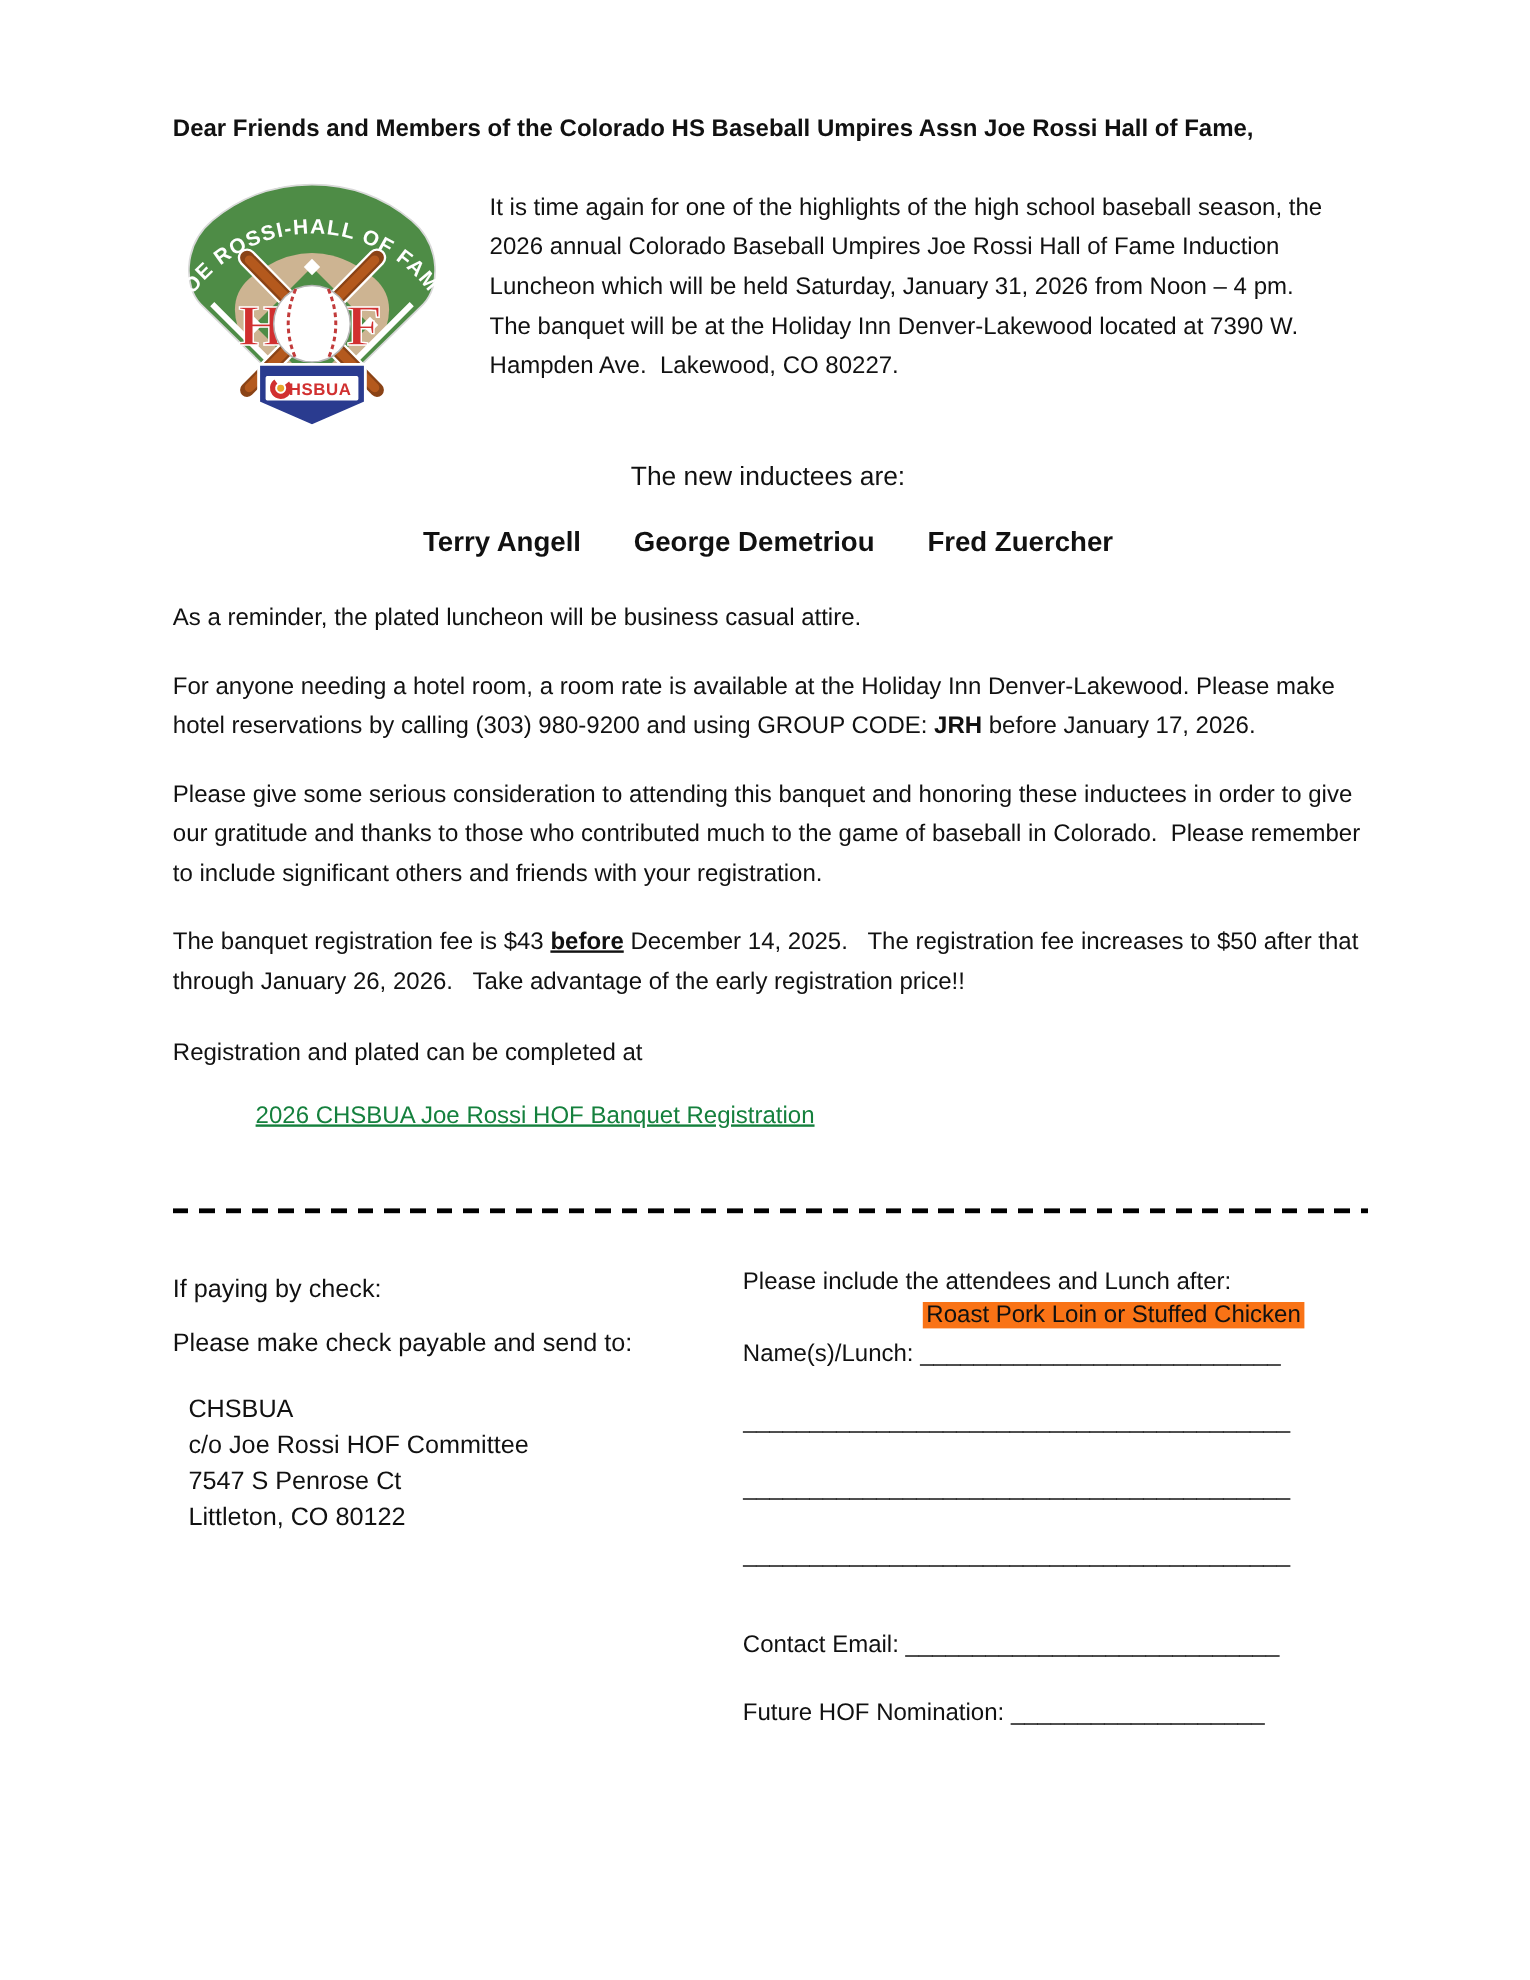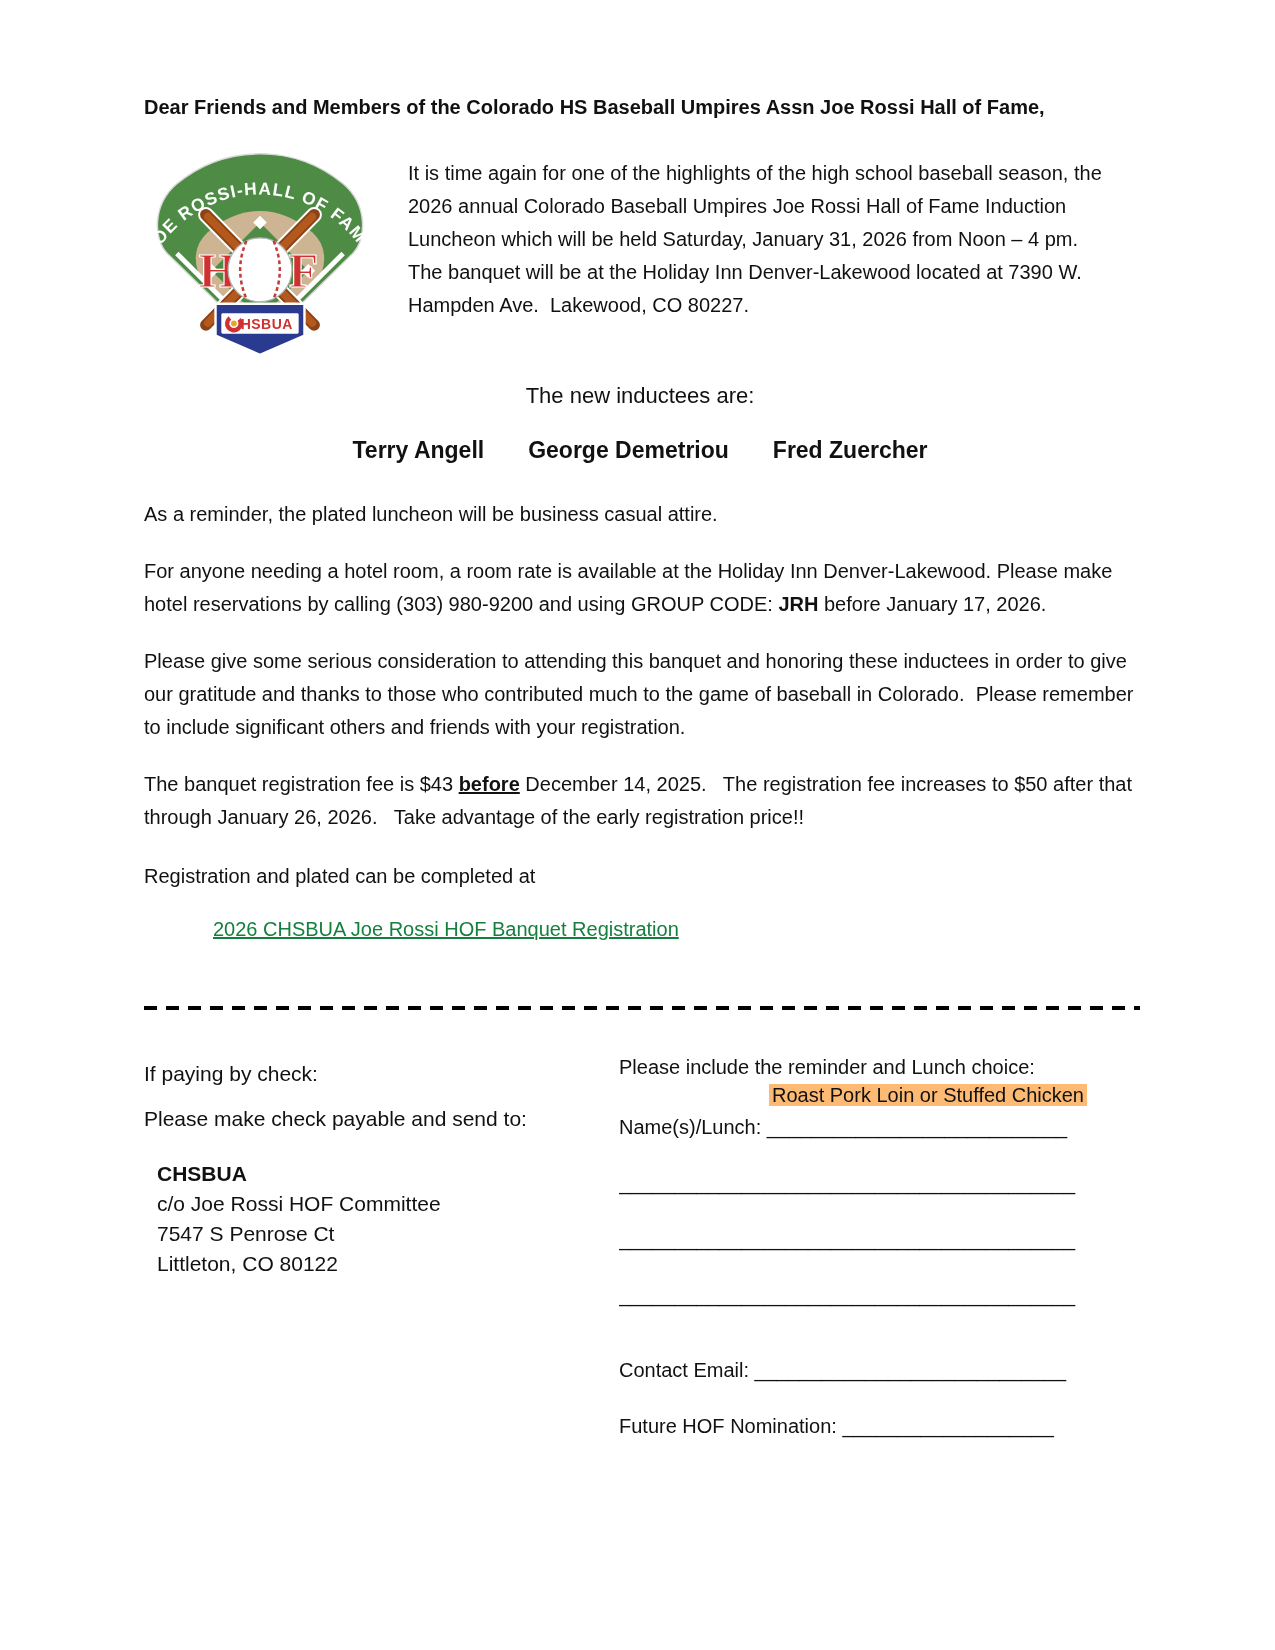"Please include the reminder and" div.form-intro { text: reminder and Lunch choice -> attendees and Lunch after }
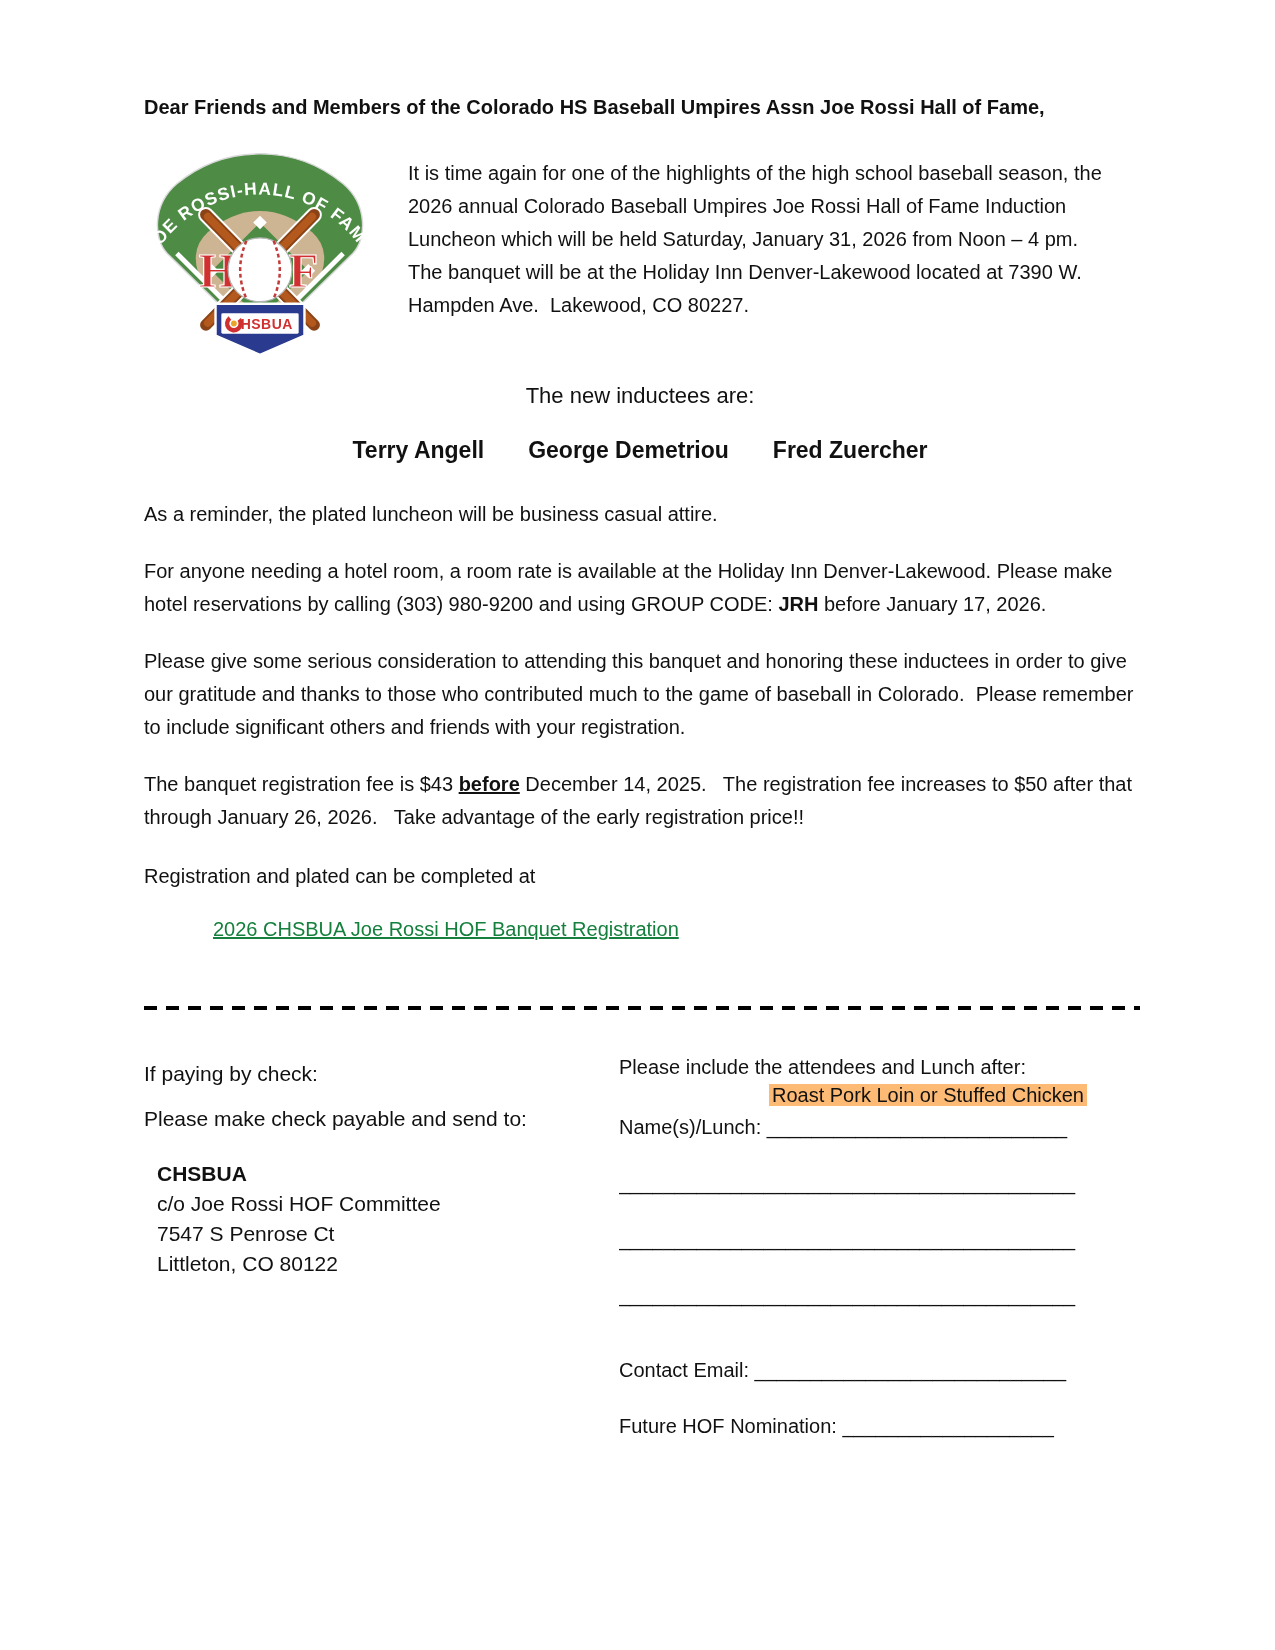"Roast Pork Loin or Stuffed" .highlight-line span { background: #fdba74 -> #f97316 }
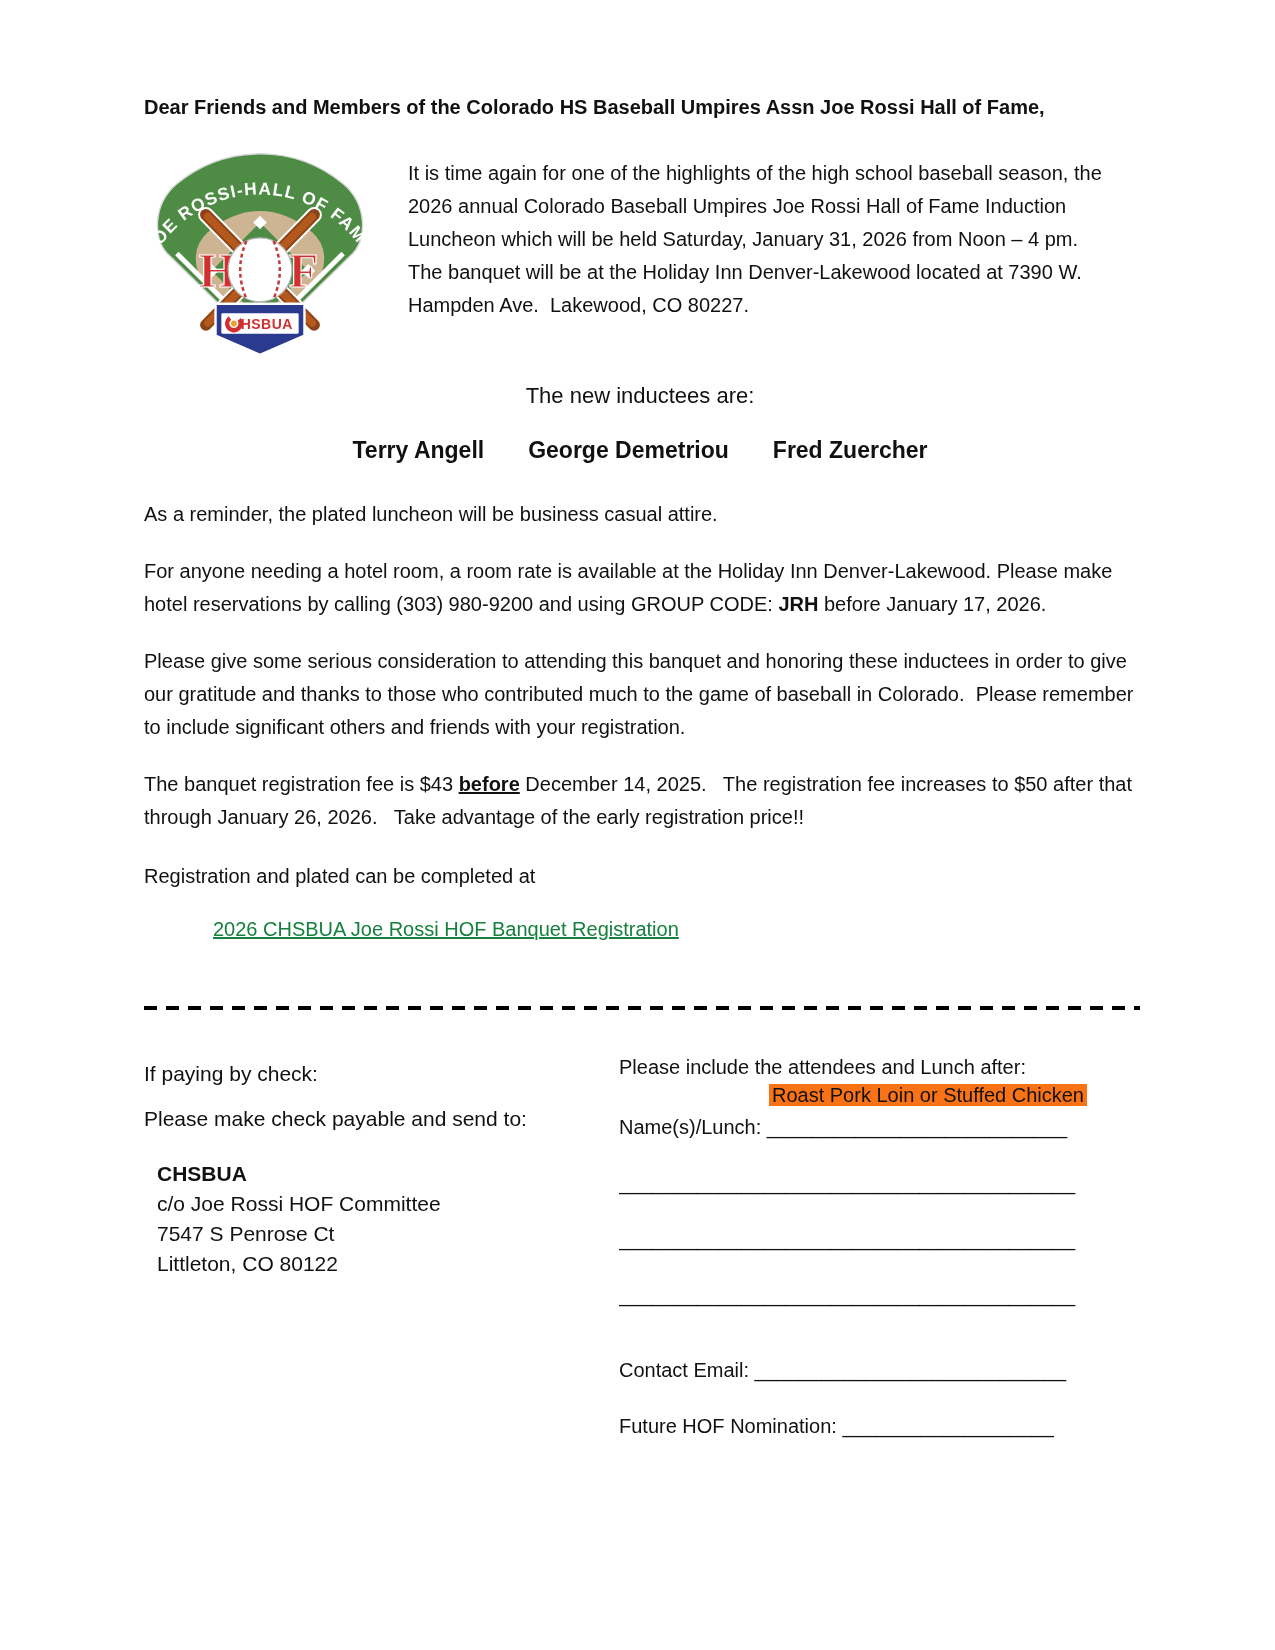"CHSBUA" .payee { font-weight: 700 -> 400 }
